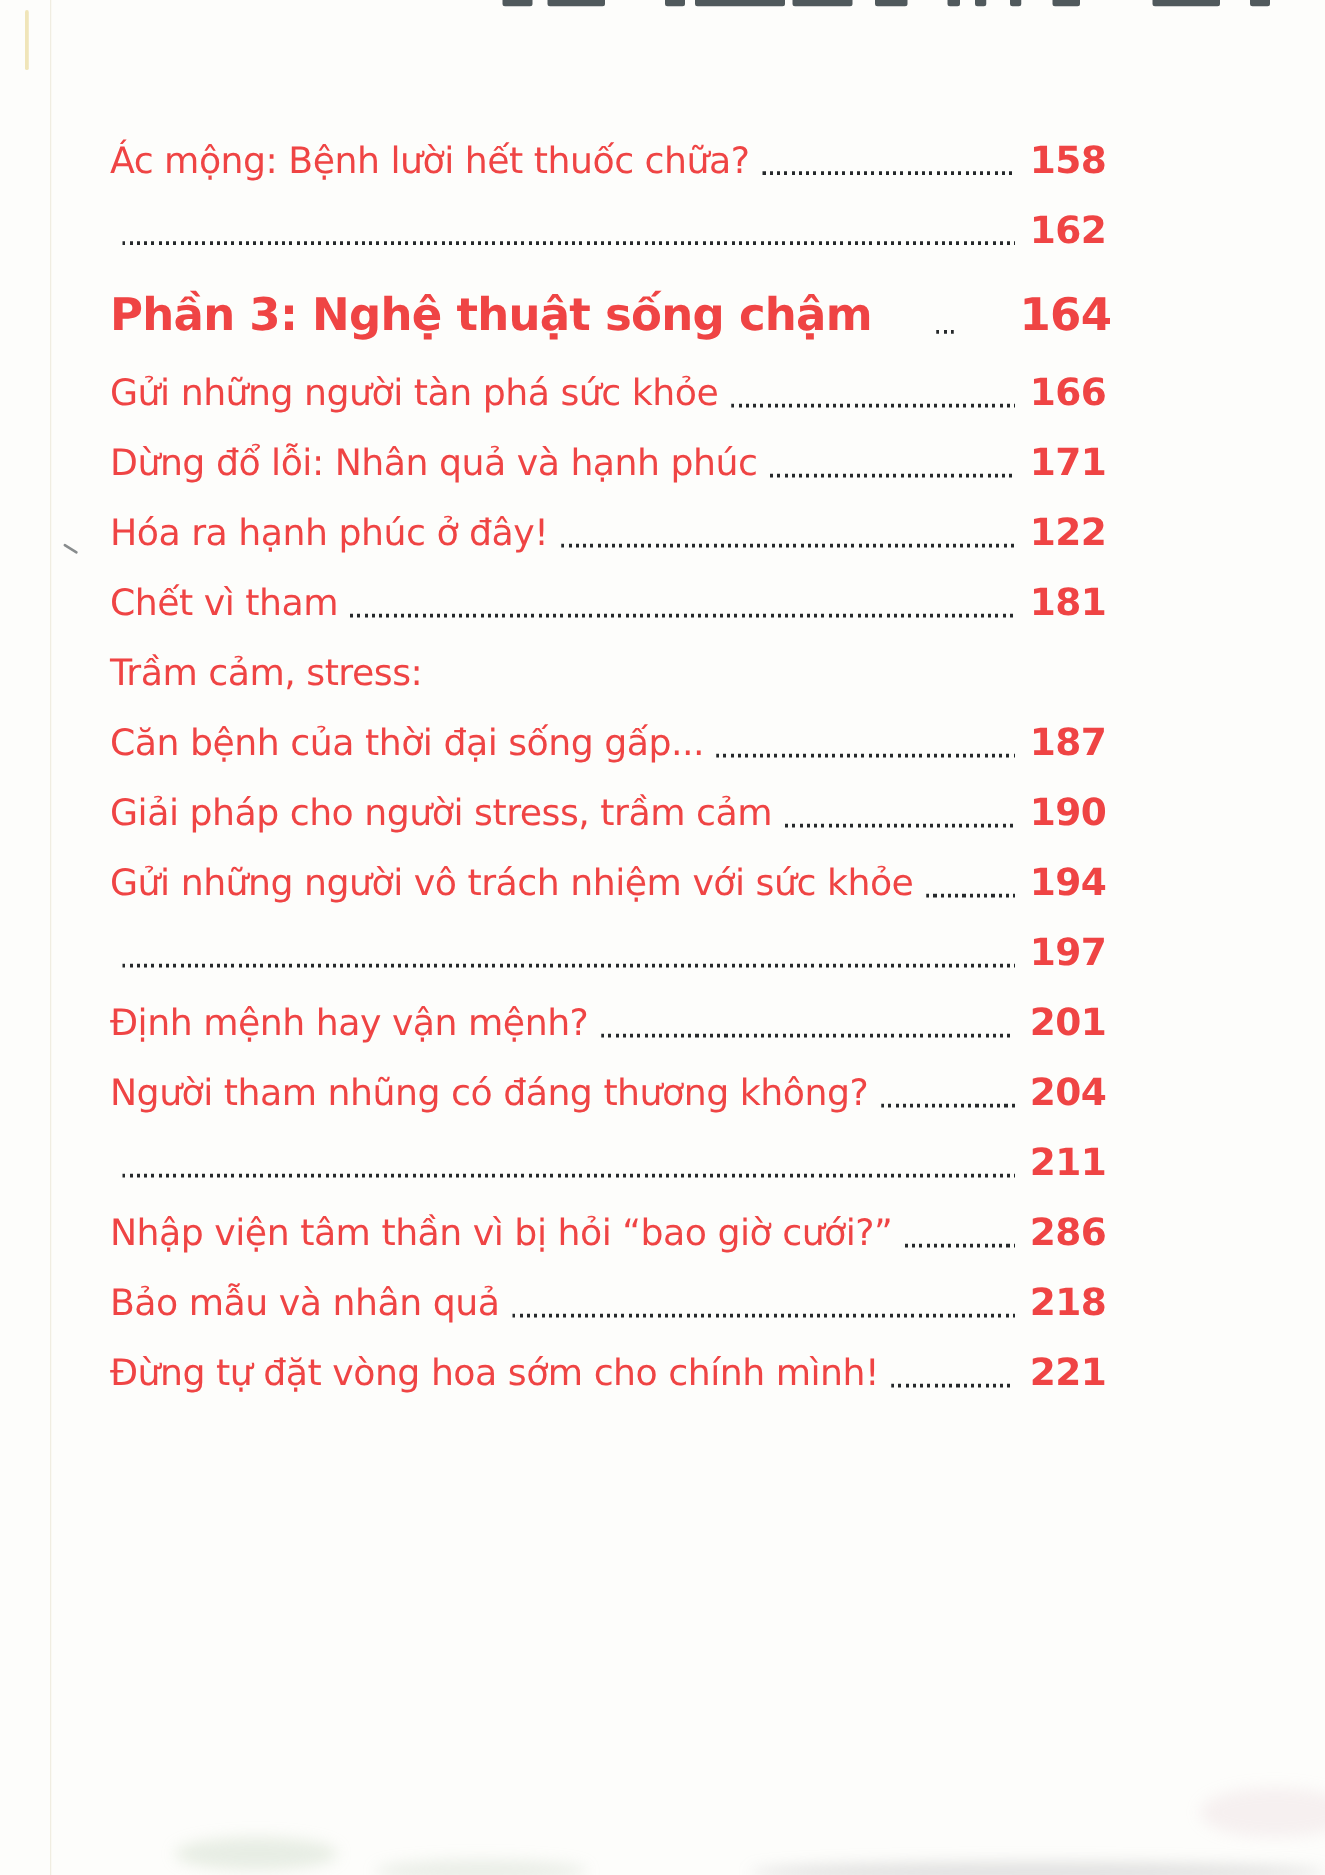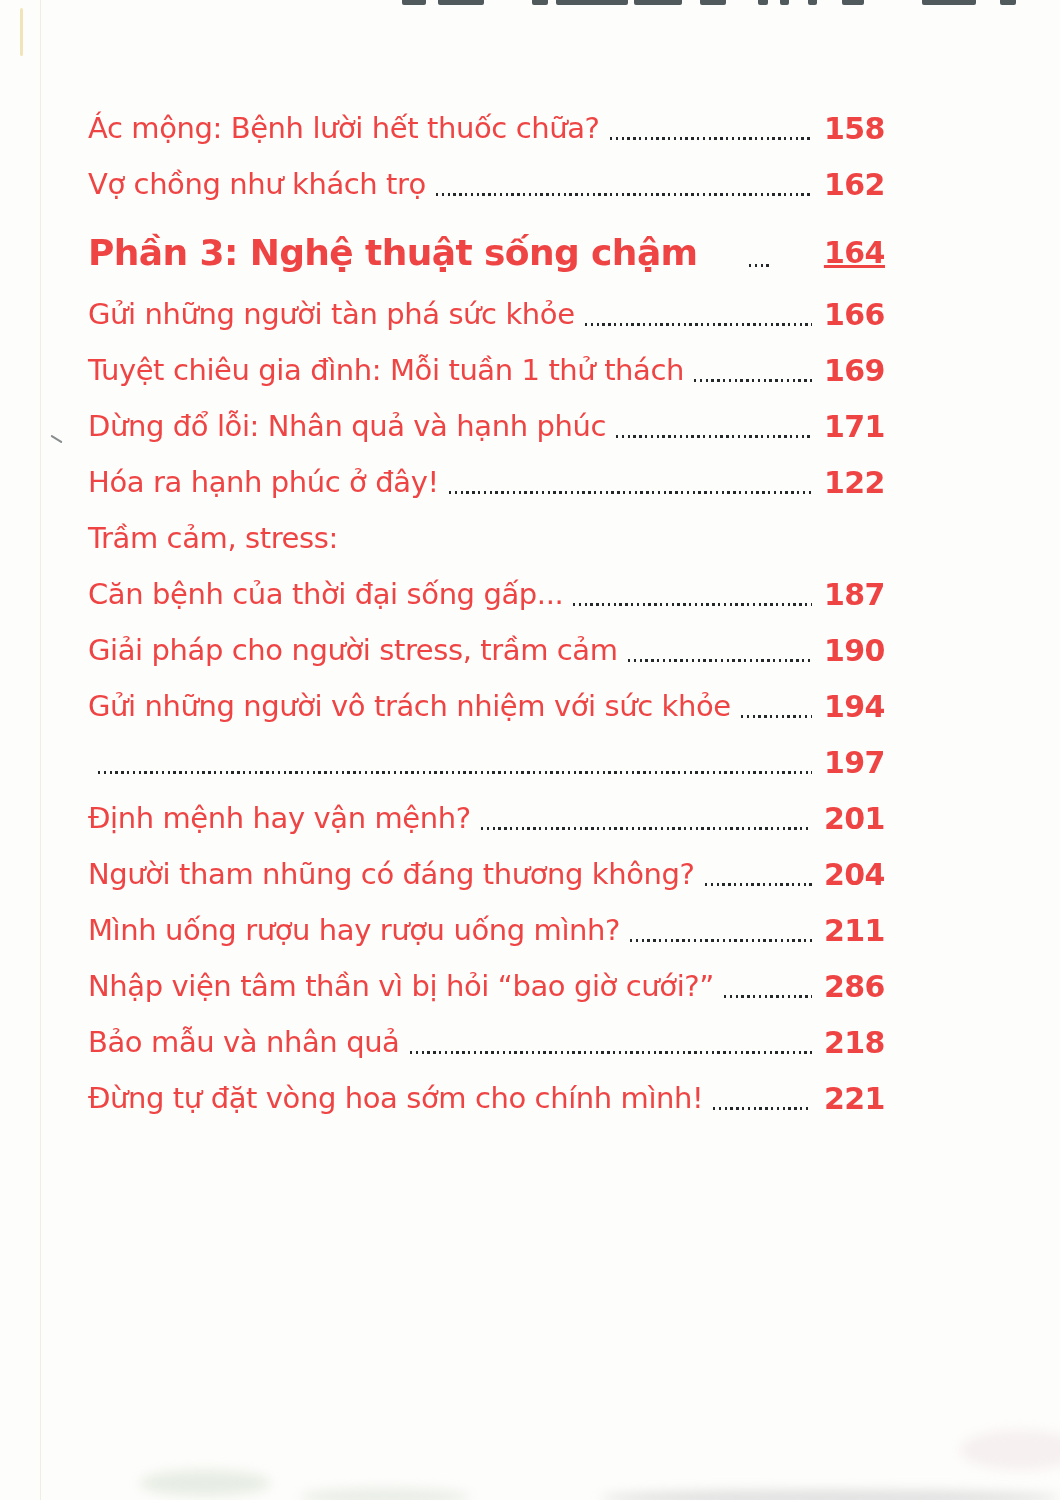"Vợ chồng như khách trọ" span.title { html: <span>Vợ chồng như khách trọ</span> -> none }
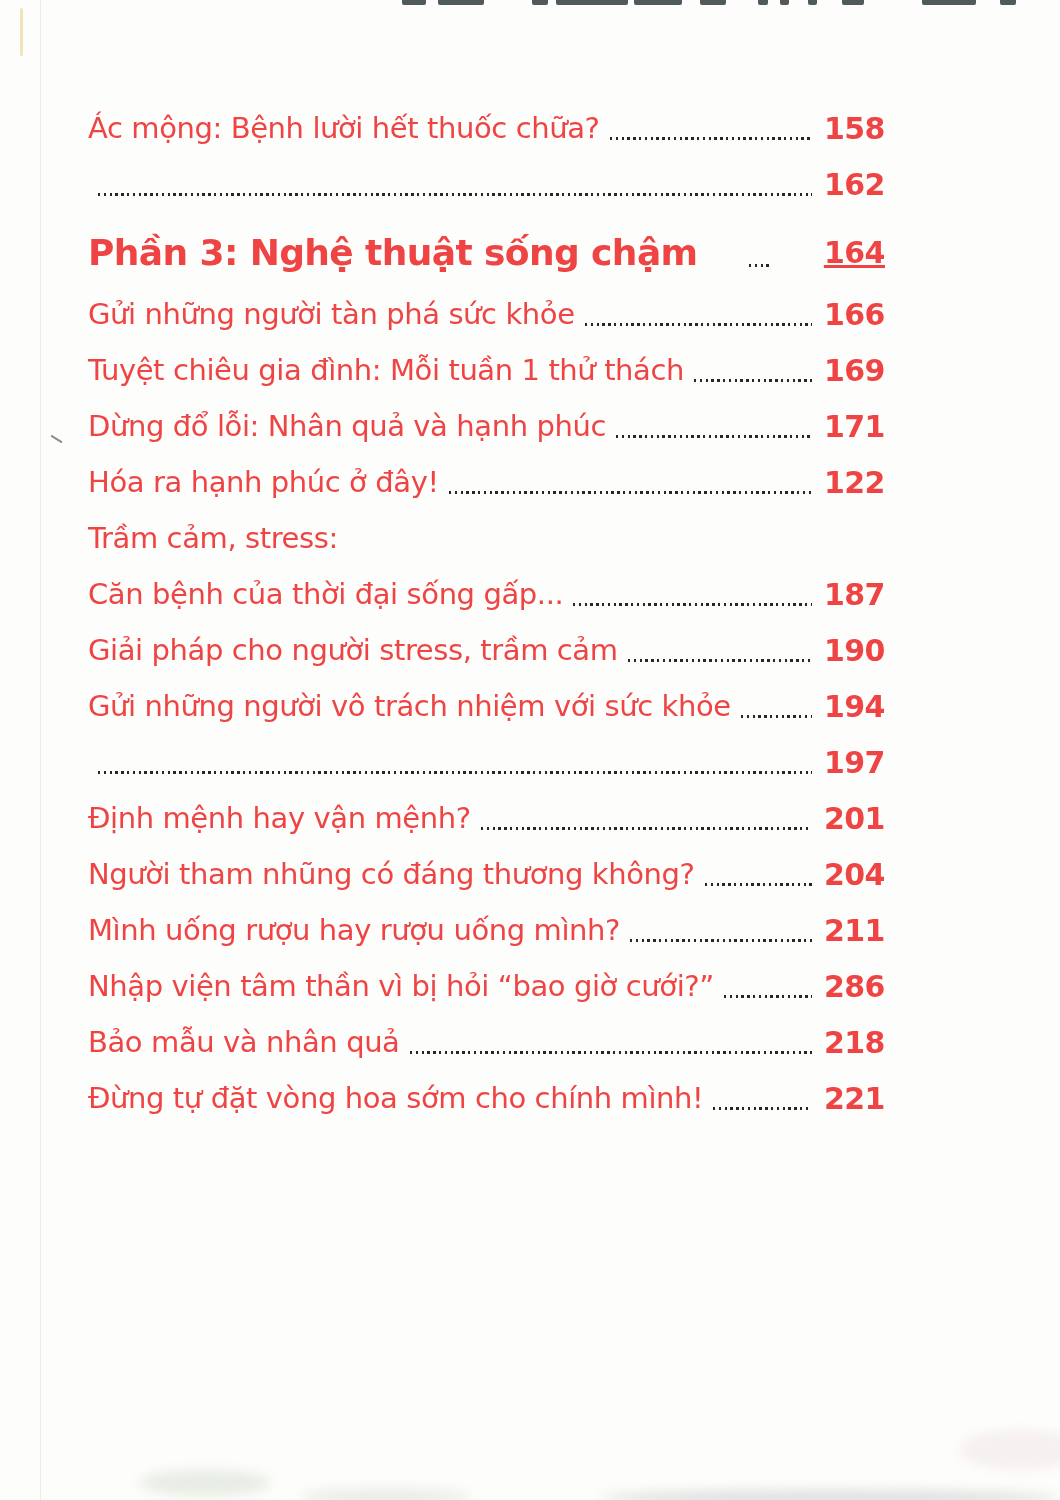"164" .row.section .pagenum { font-size: 30px -> 36px; text-decoration: underline -> none }
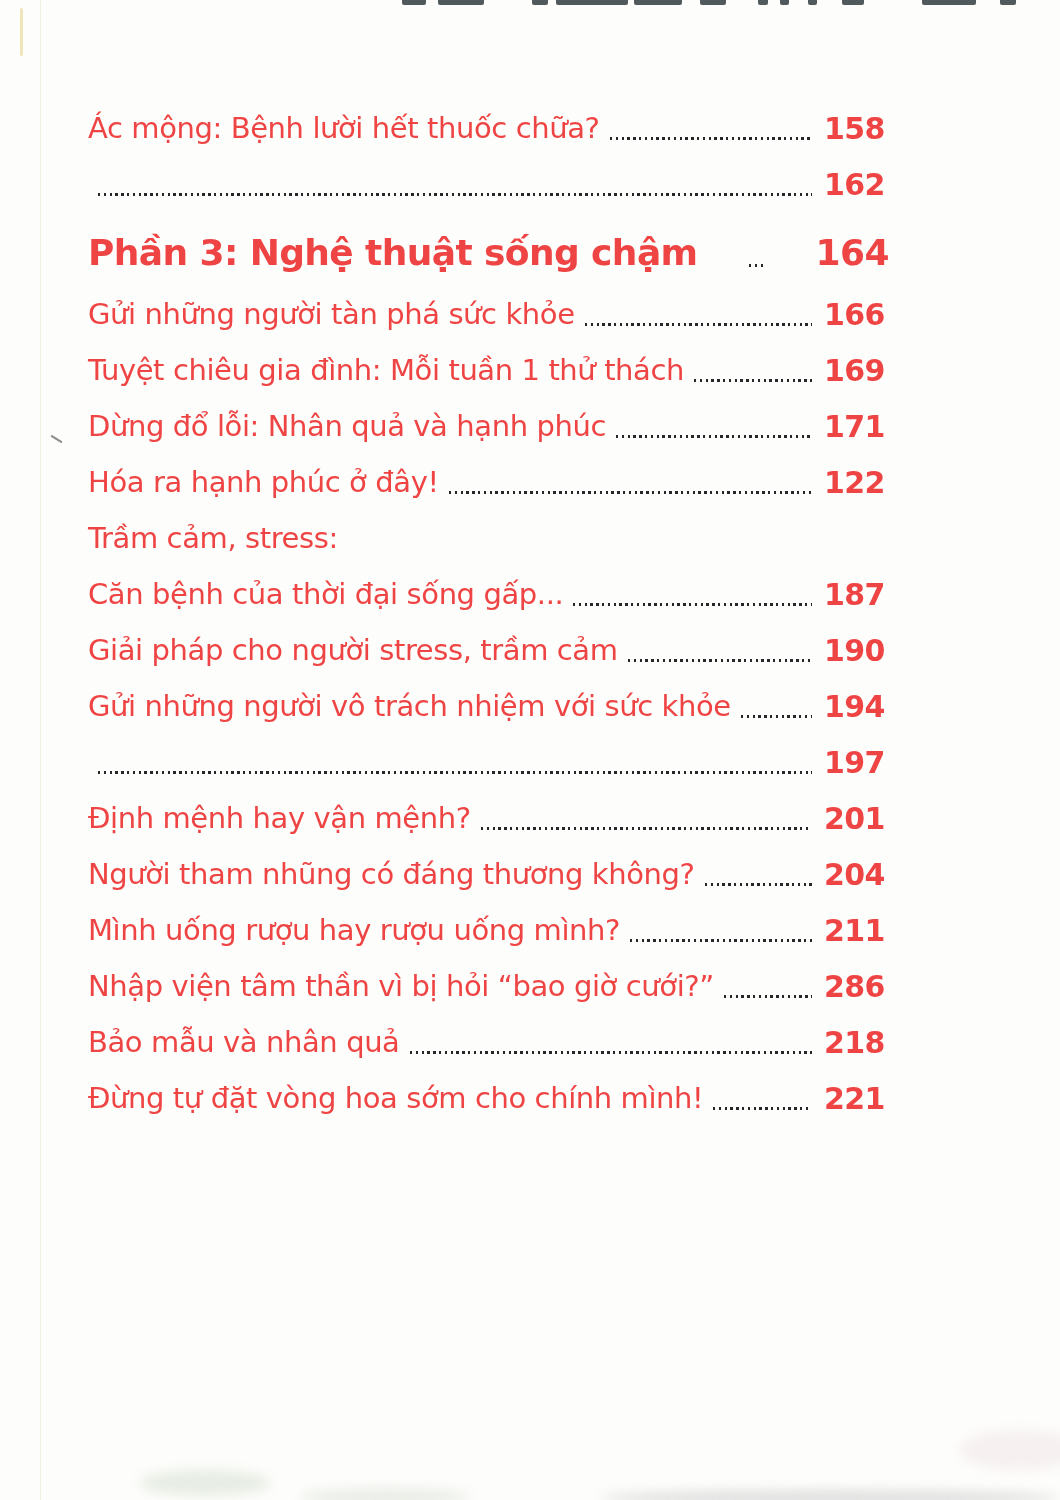"Tuyệt chiêu gia đình: Mỗi" div.row { html: <div> <span>Tuyệt chiêu gia đình: Mỗi tuần 1 thử thách</span> <span></span> <span>169</span> </div> -> none }
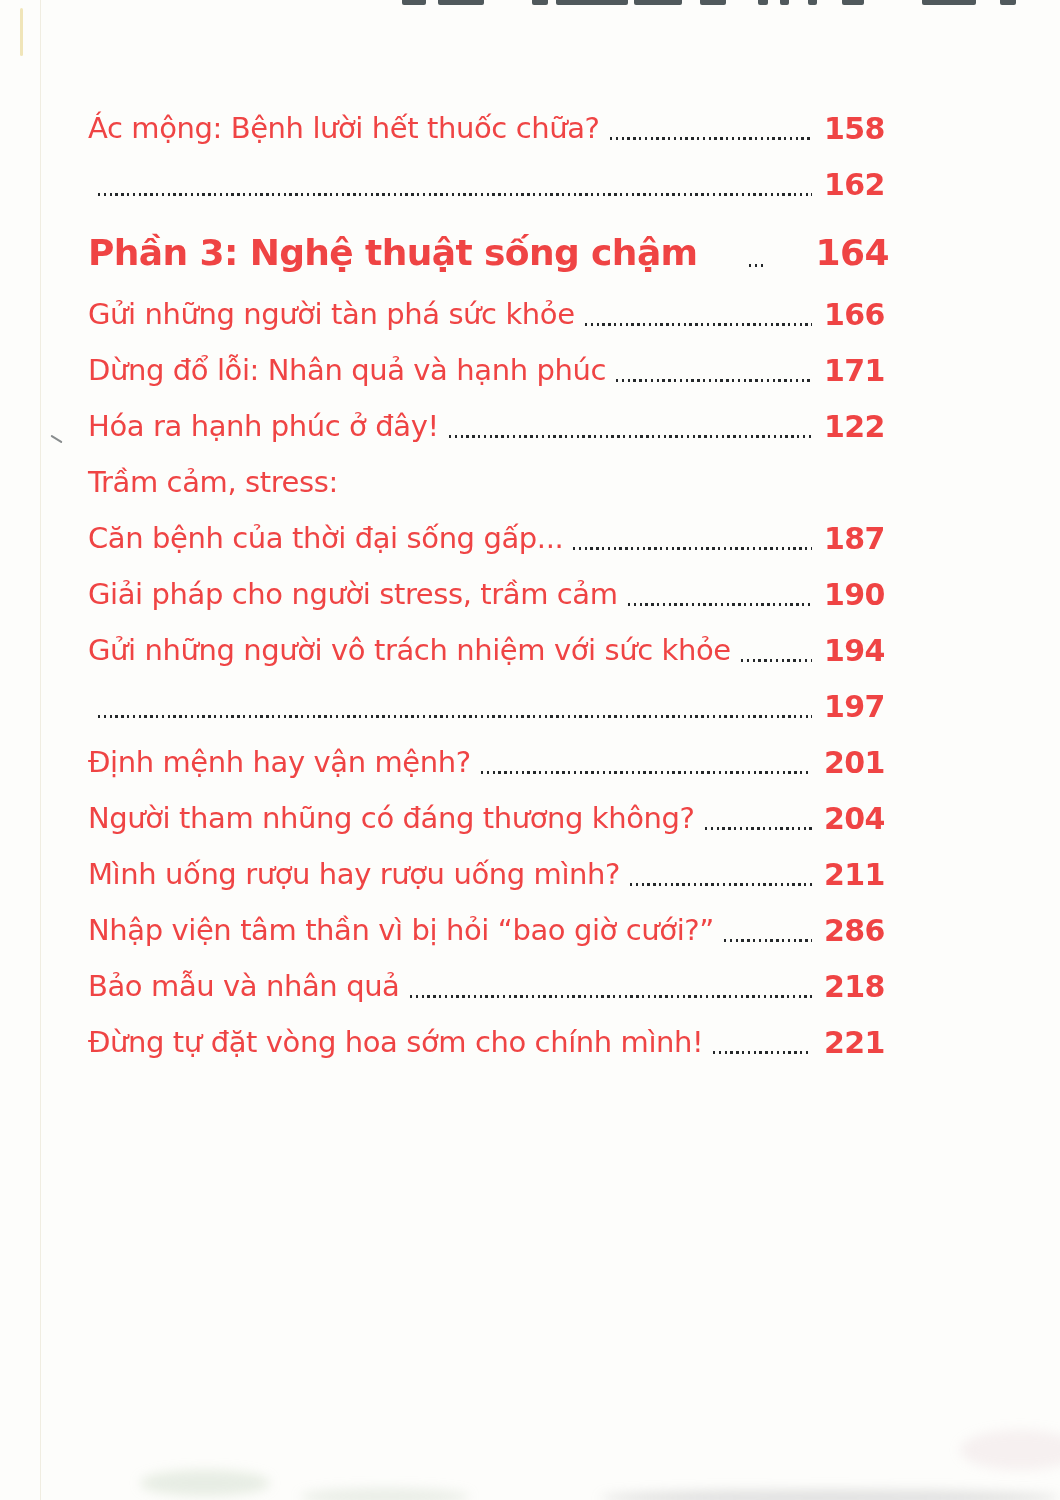"Chết vì tham" div.row { html: none -> <div> <span>Chết vì tham</span> <span></span> <span>181</span> </div> }
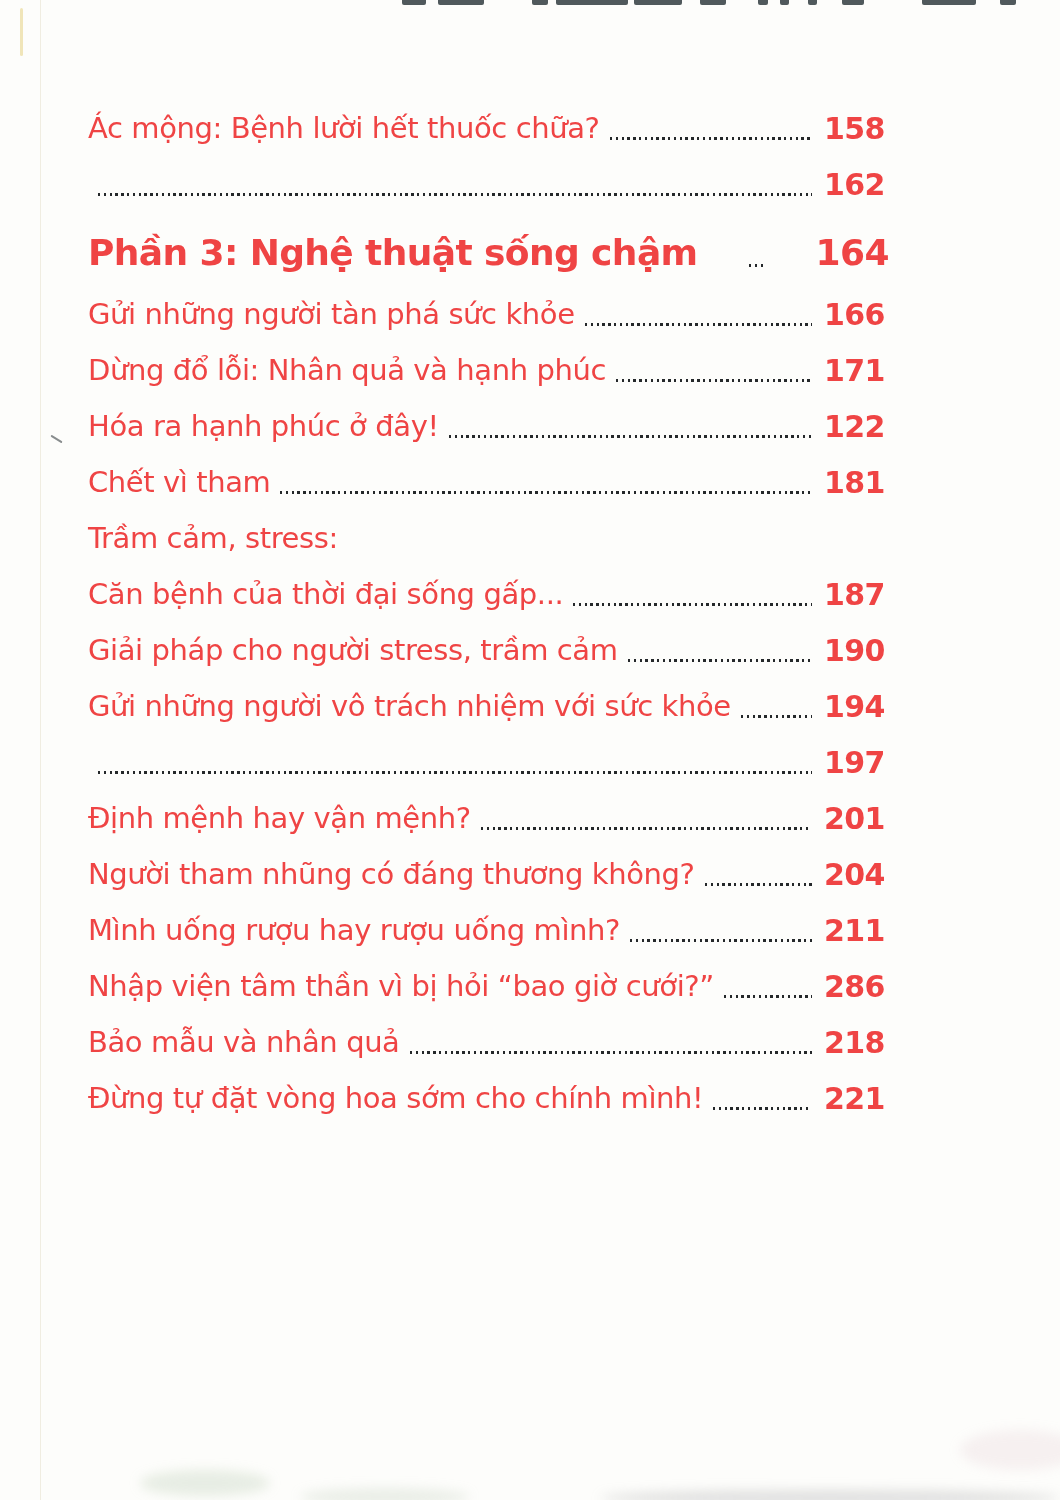"Mình uống rượu hay rượu" span.title { html: <span>Mình uống rượu hay rượu uống mình?</span> -> none }
